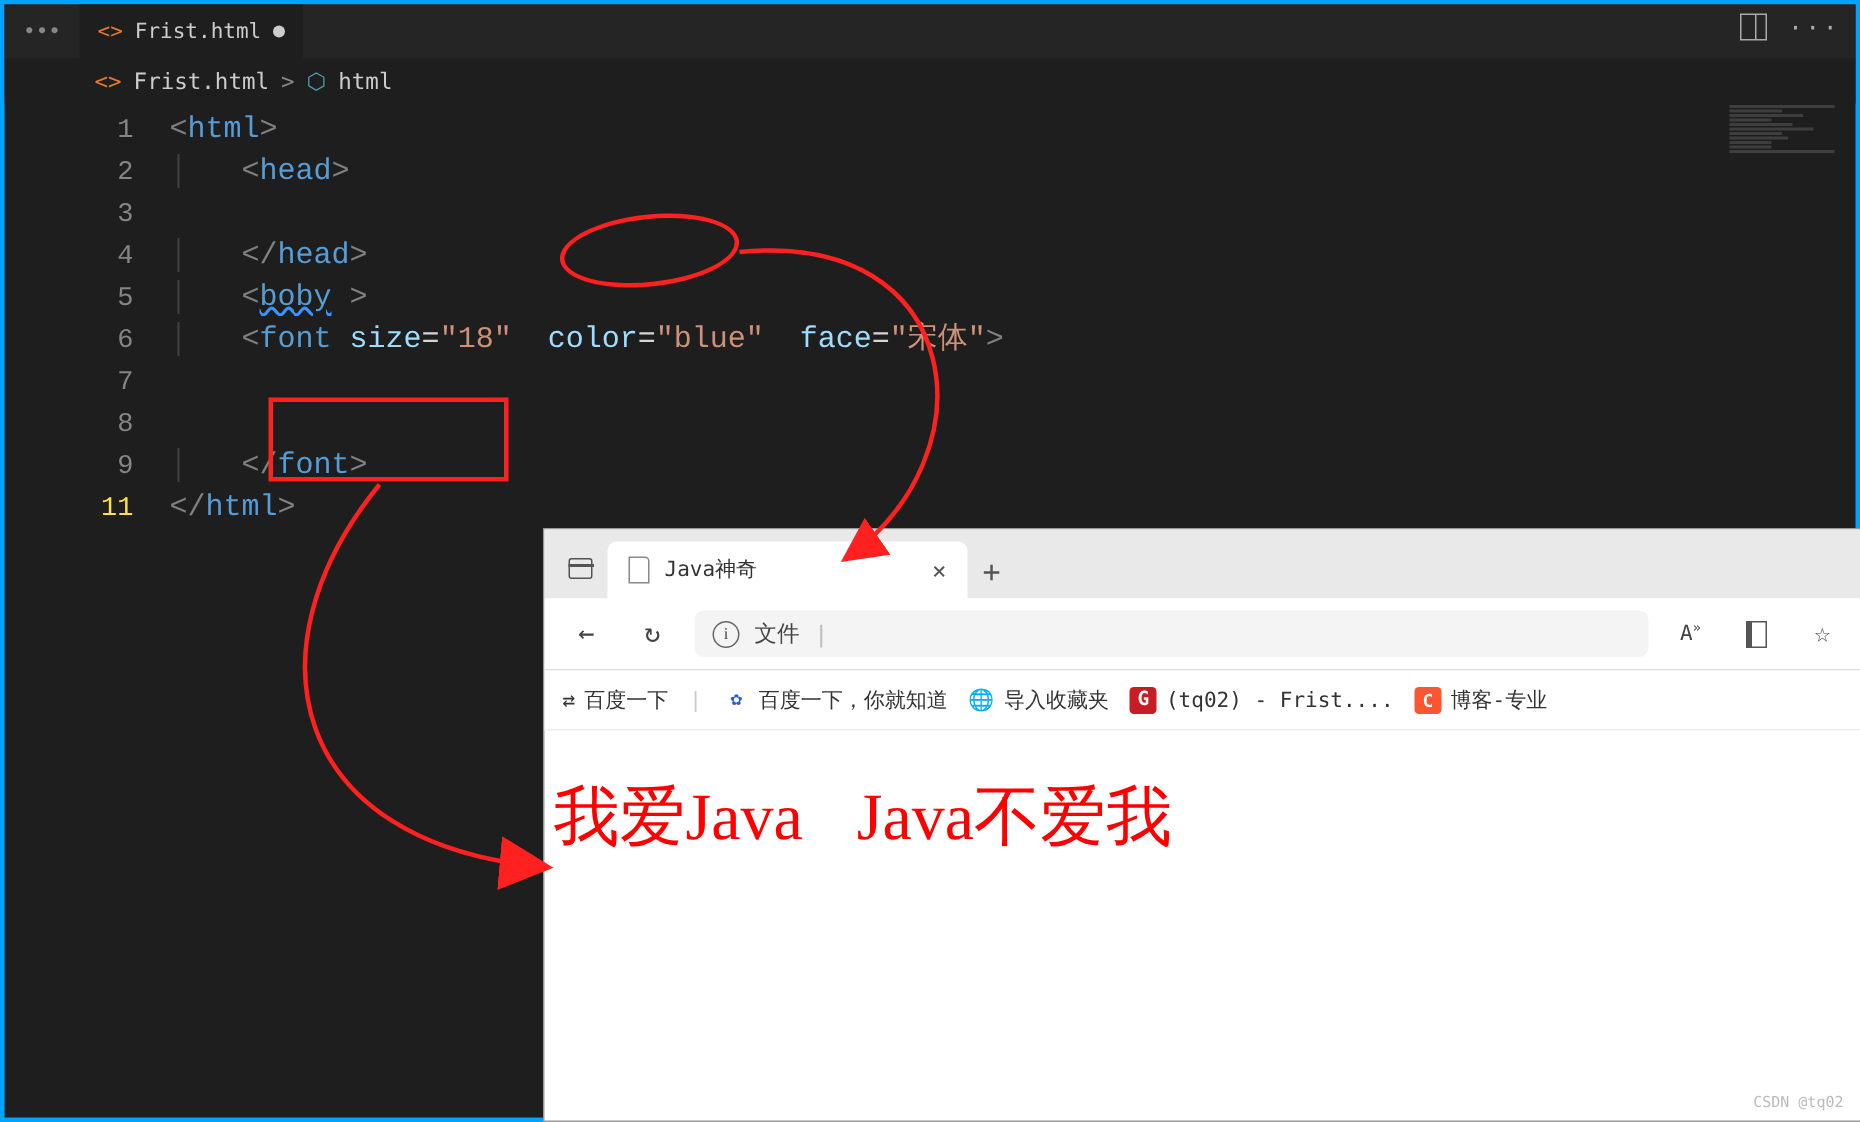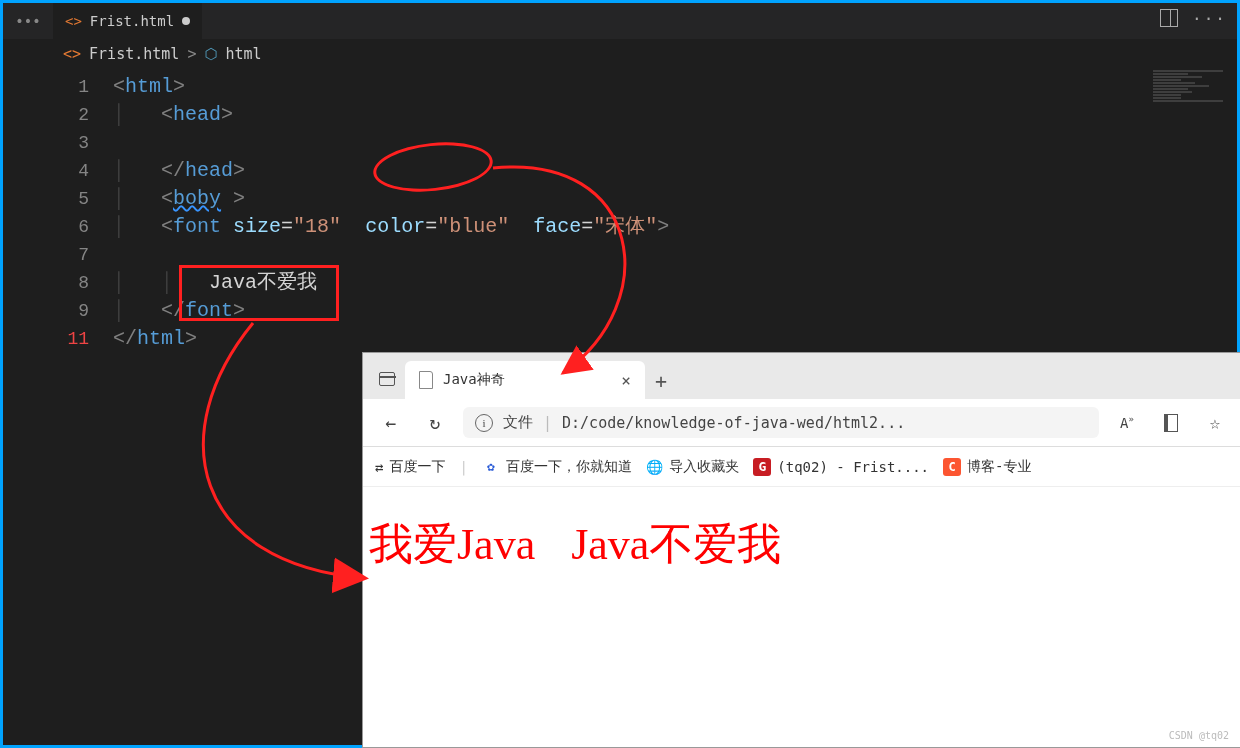"│ │ Java不爱我" div.code { html: <div><span>│ │ </span><span>Java不爱我</span></div> -> none }
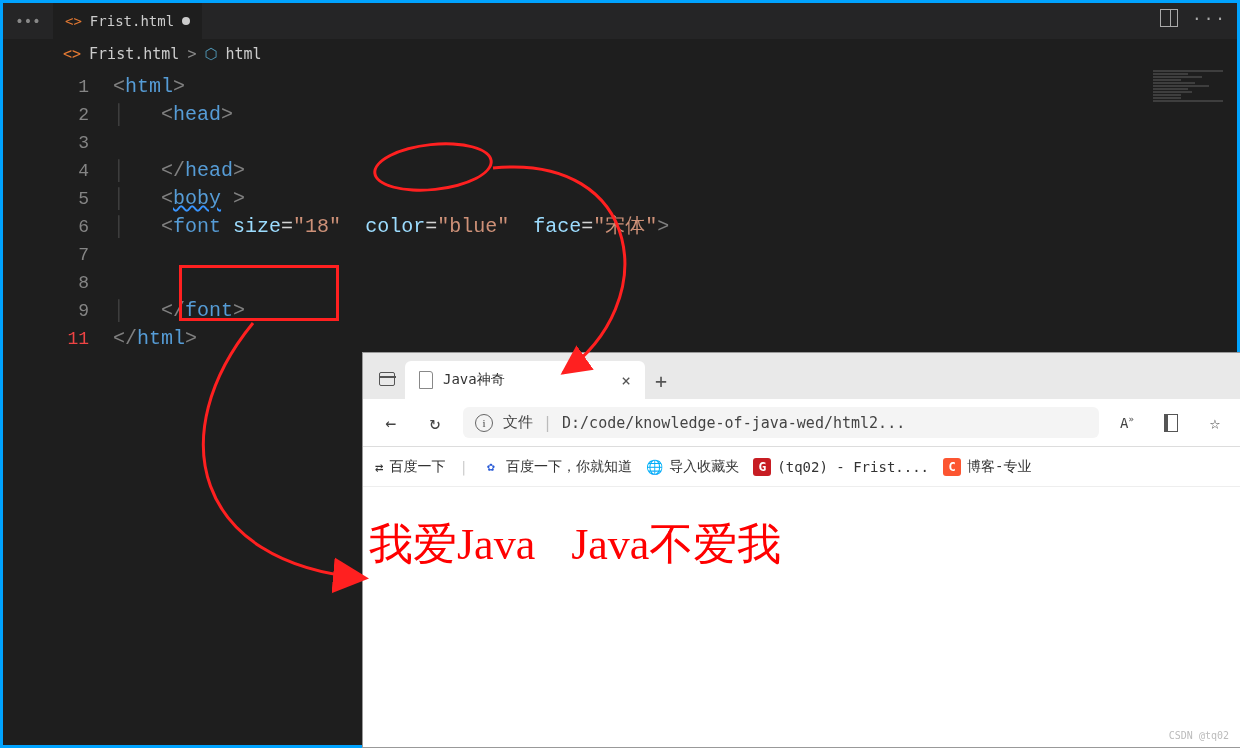"11" .gutter.cur { color: #ef4444 -> #fde047 }
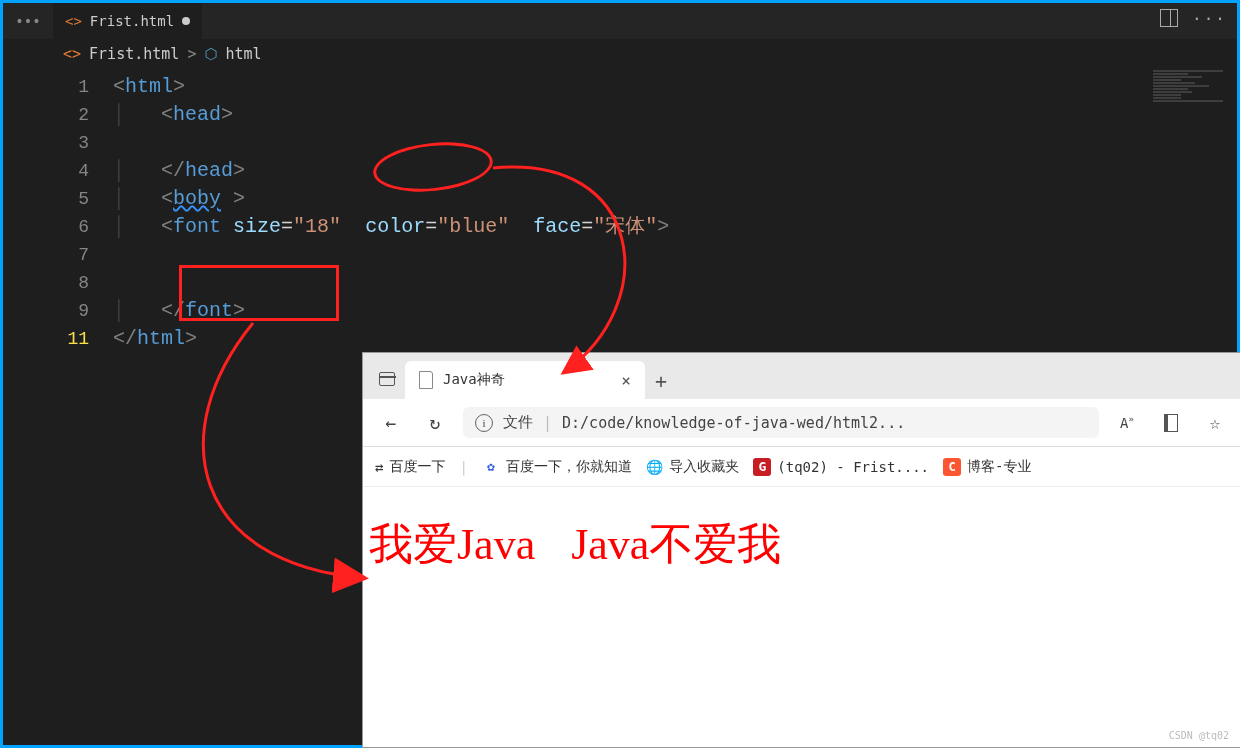"D:/code/knowledge-of-java-wed/html2..." span { html: <span>D:/code/knowledge-of-java-wed/html2...</span> -> none }
